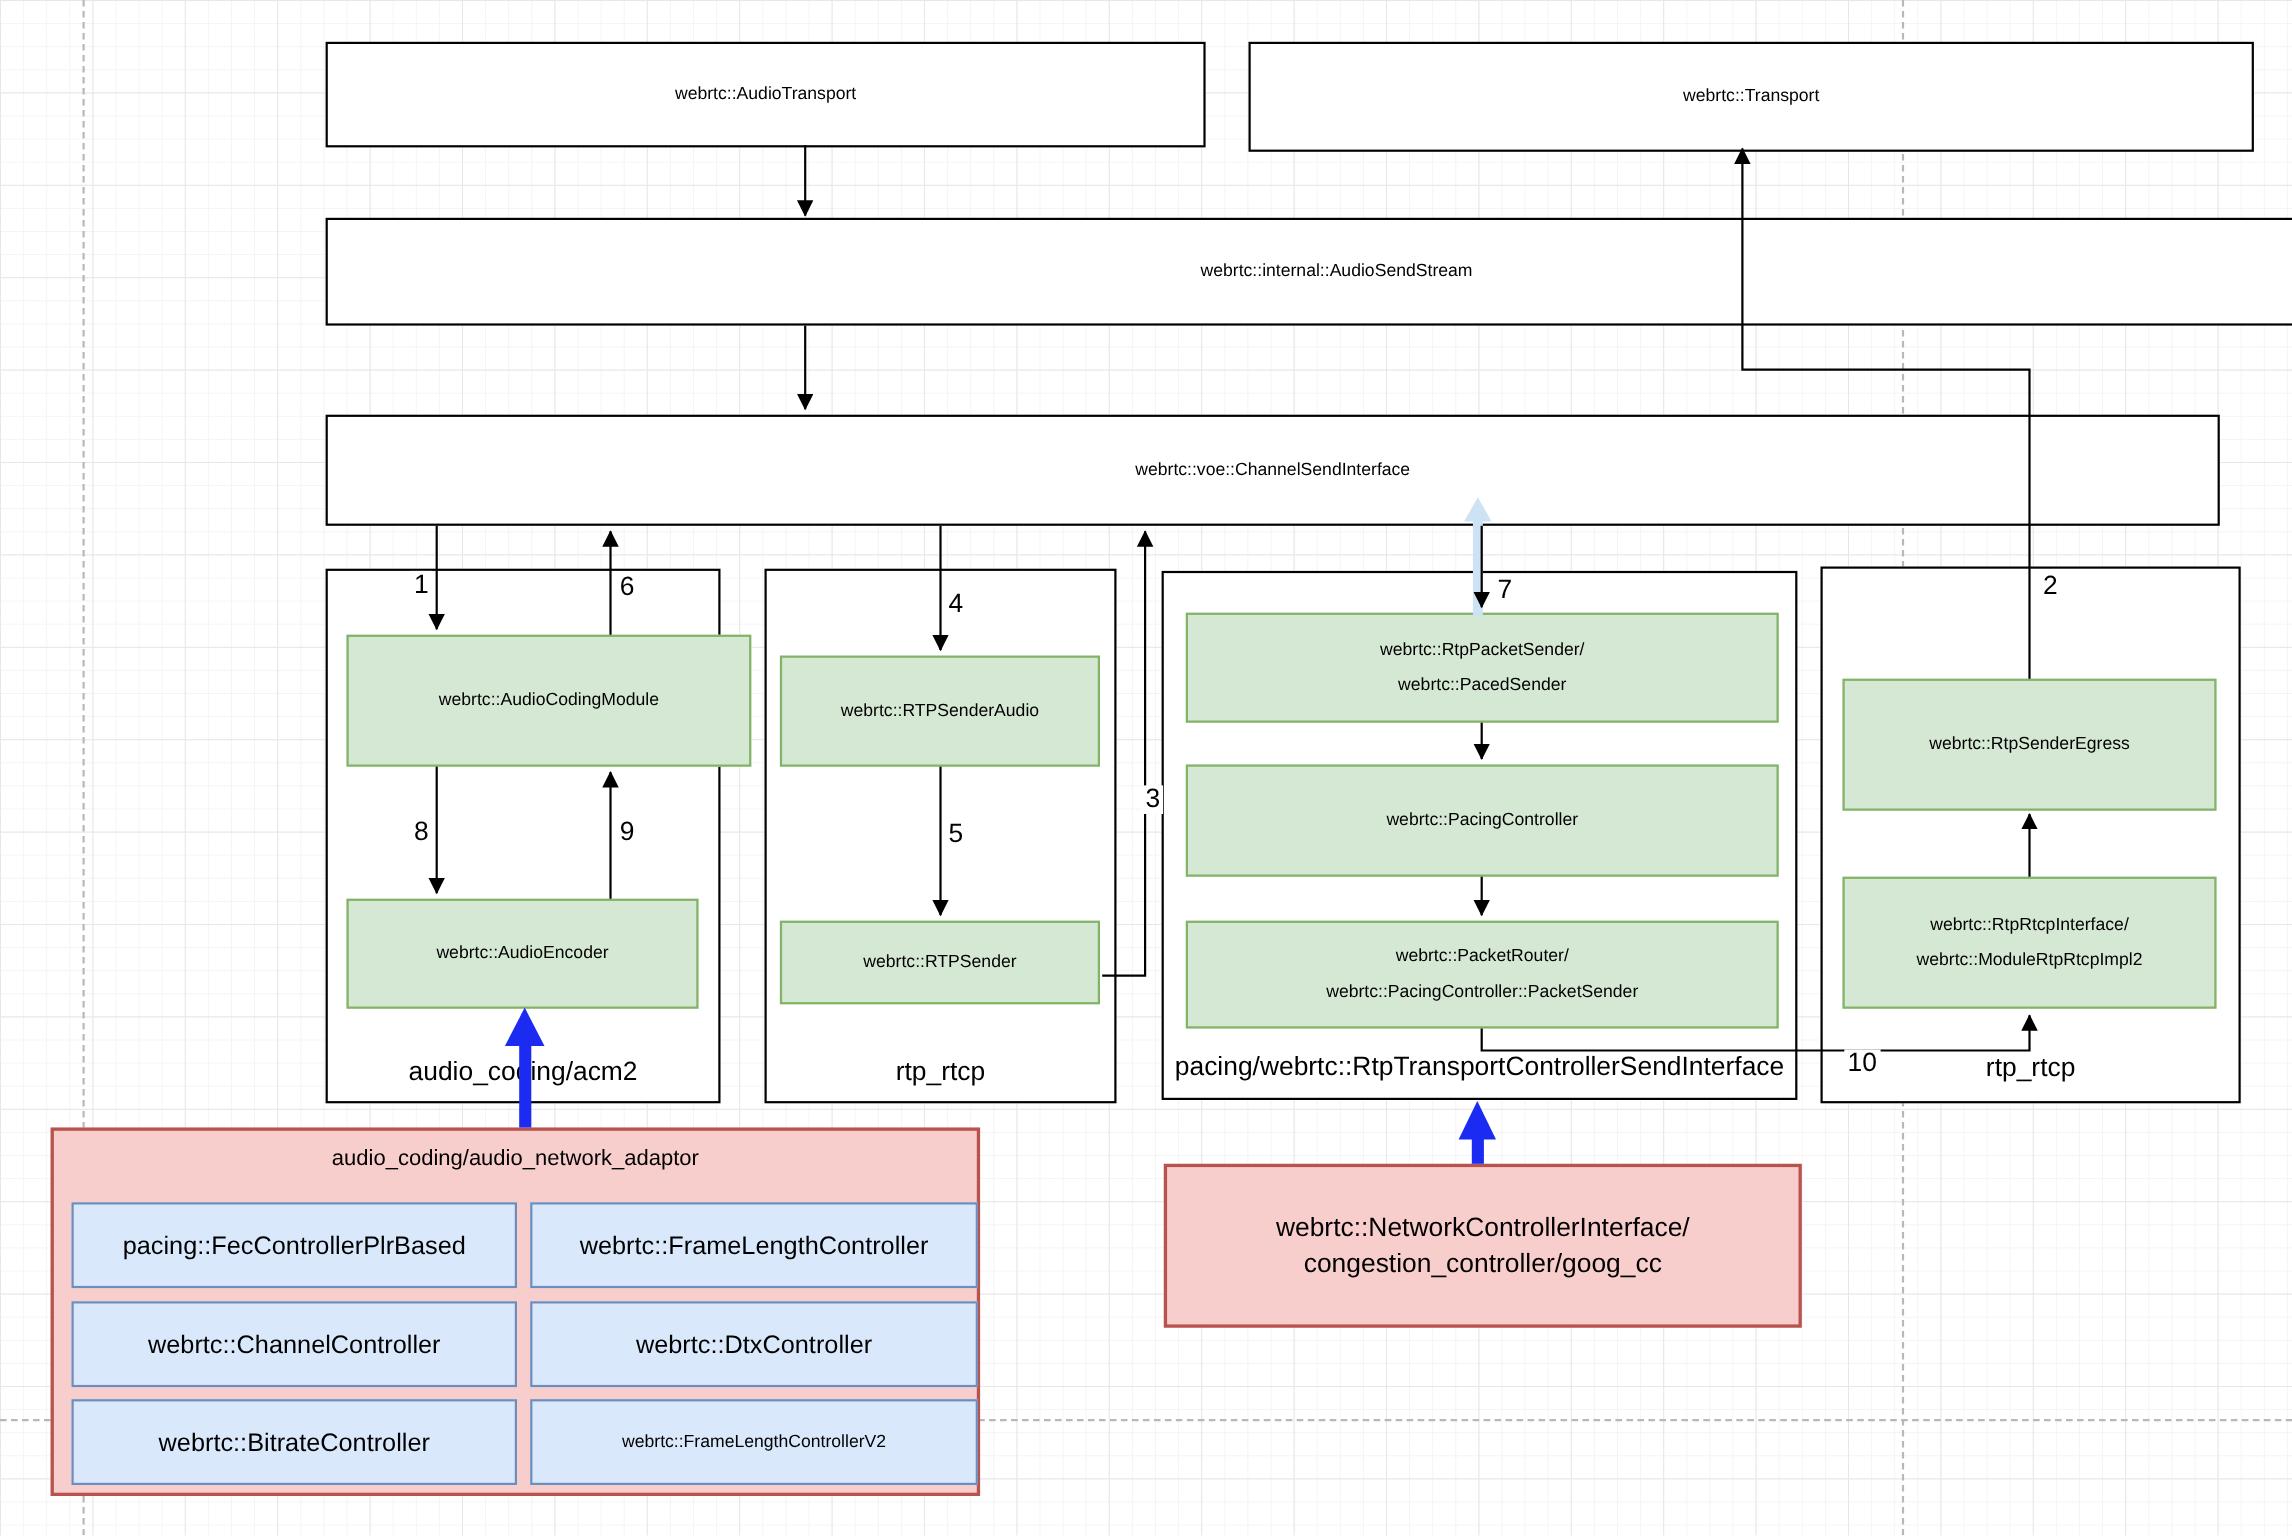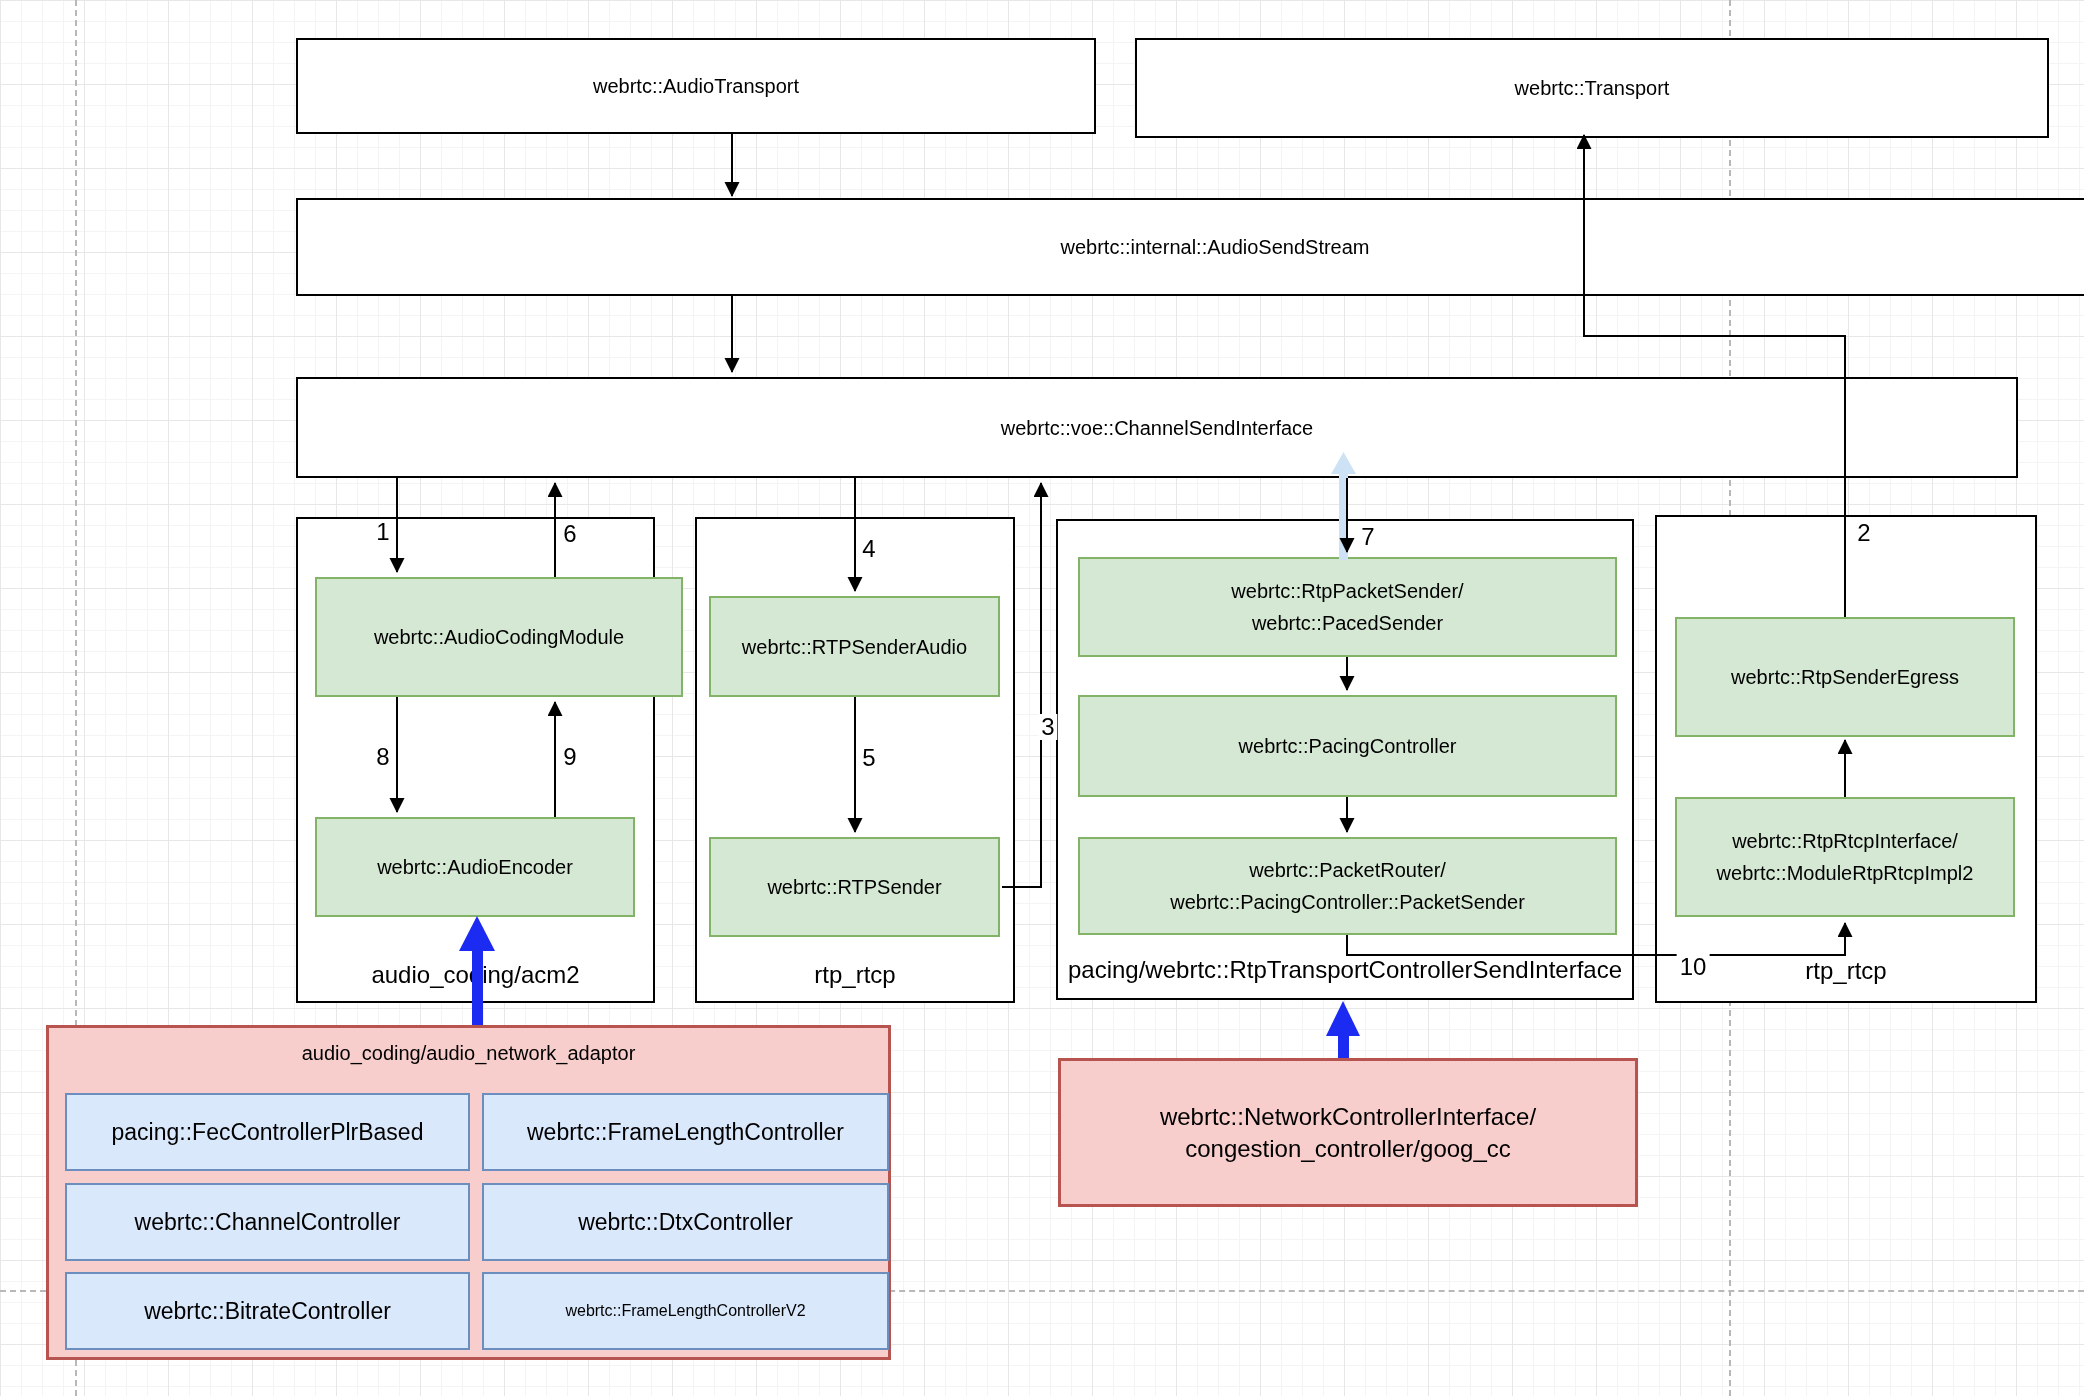"webrtc::AudioTransport" .node { font-size: 20px -> 16px }
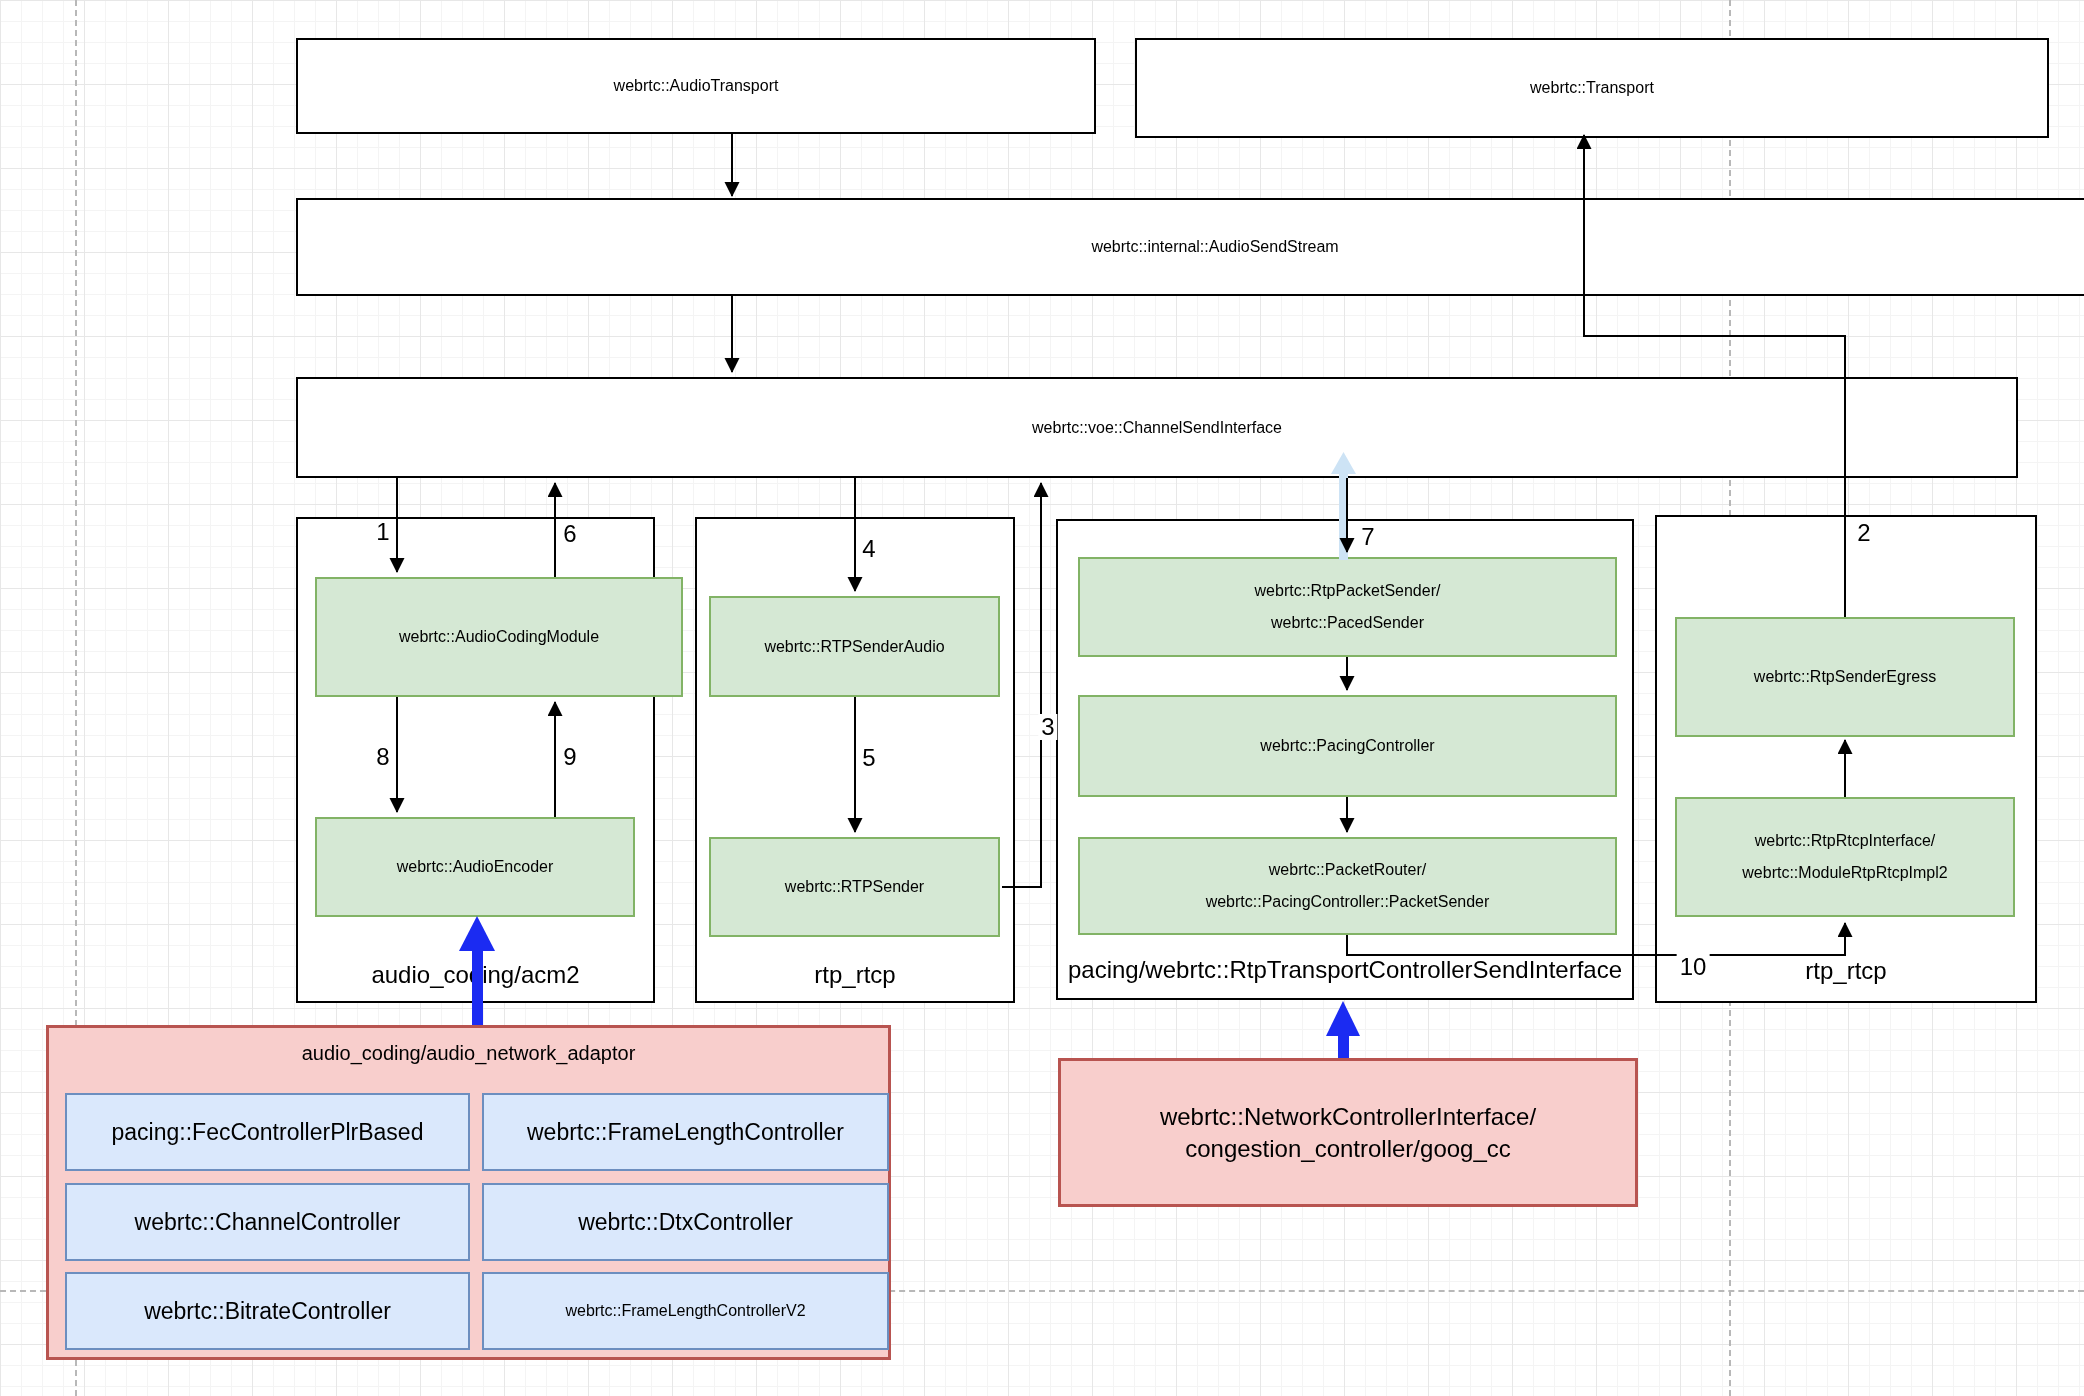"webrtc::RTPSender" div.node { height: 100px -> 76px }
